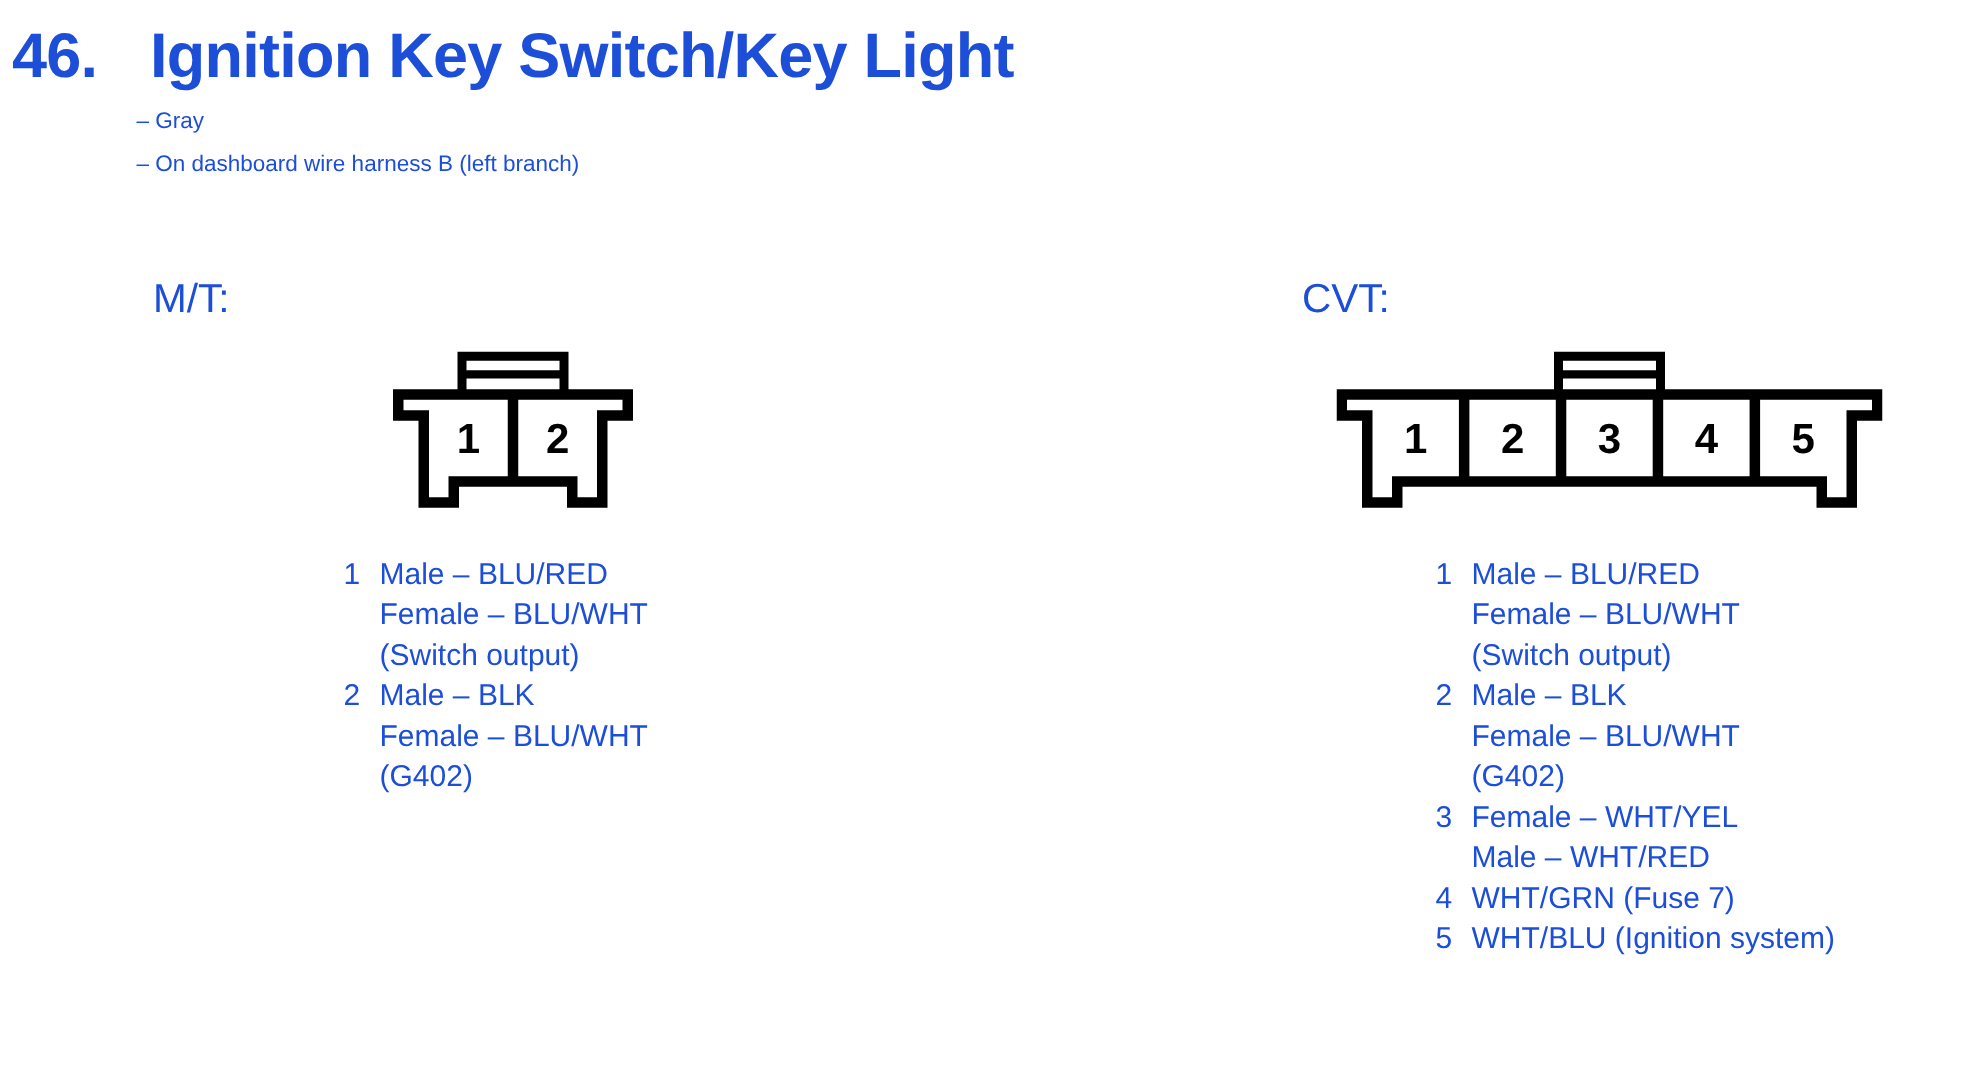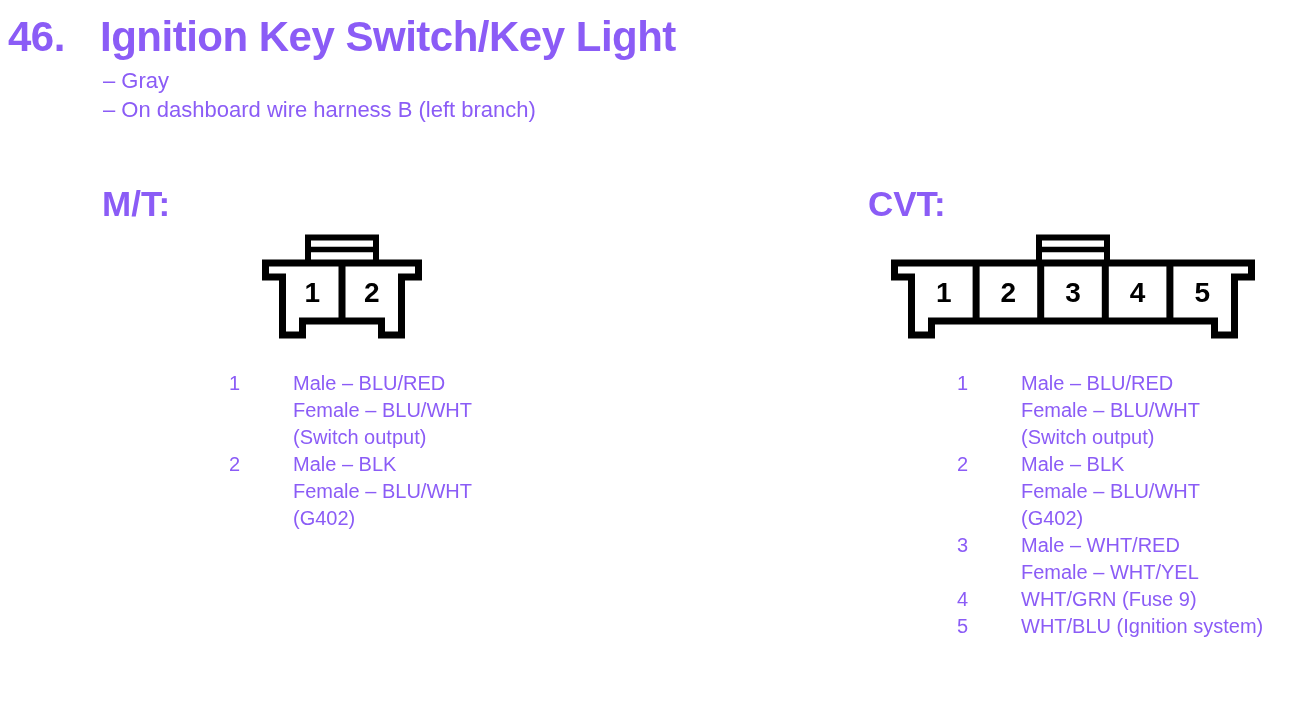"46." .page { color: #8b5cf6 -> #1d4ed8 }
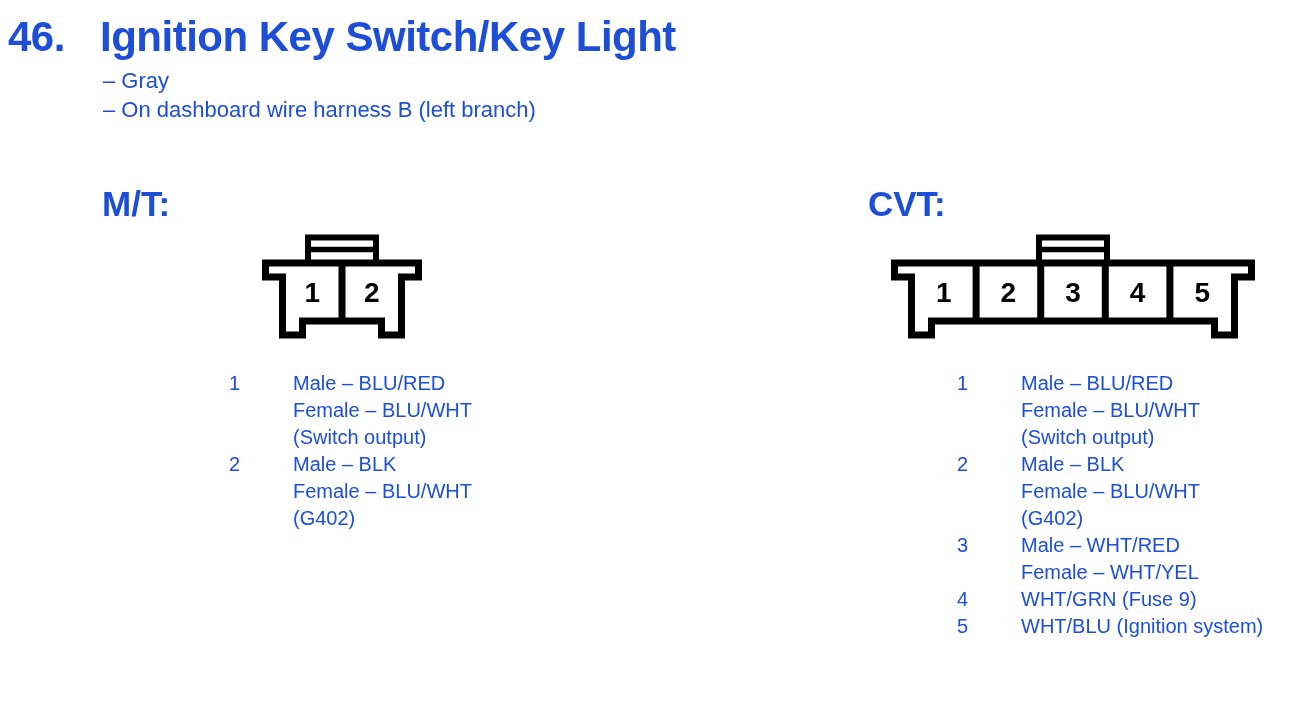"– Gray" .bullets { font-size: 22px -> 15px; left: 103px -> 91px }
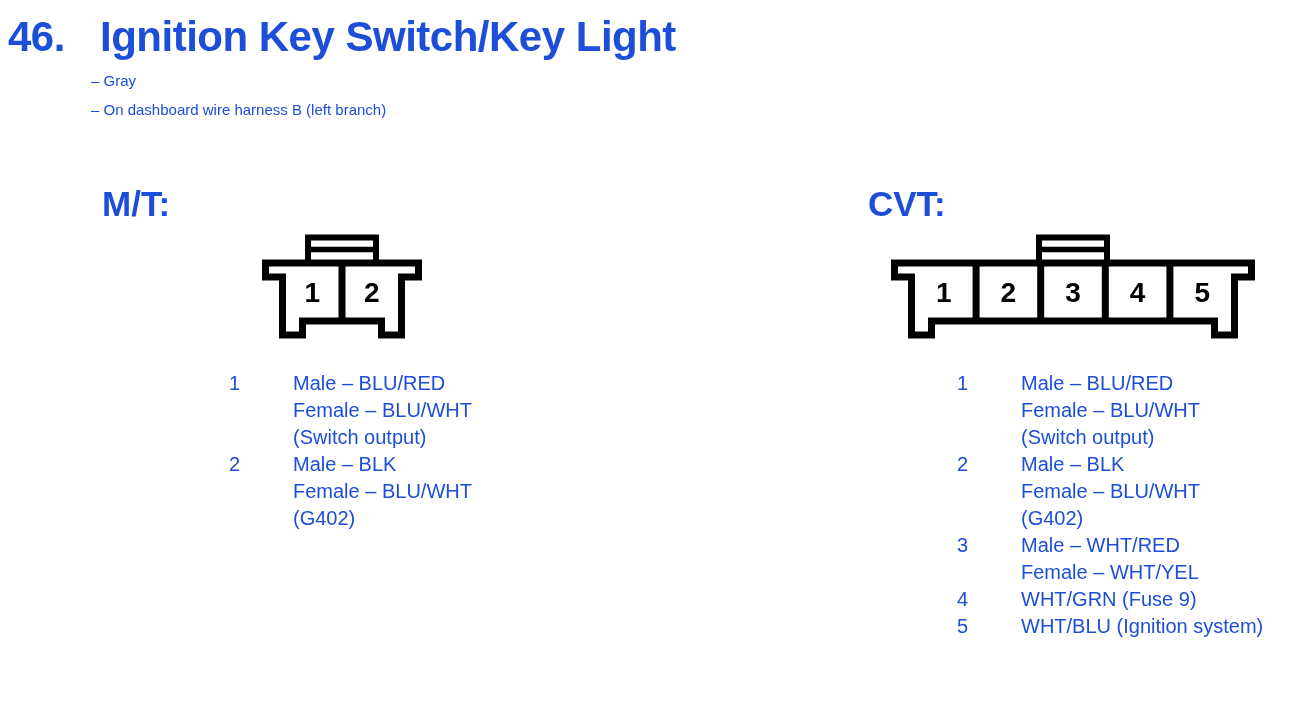"M/T:" .sec-label { font-size: 35px -> 27px; font-weight: 700 -> 400 }
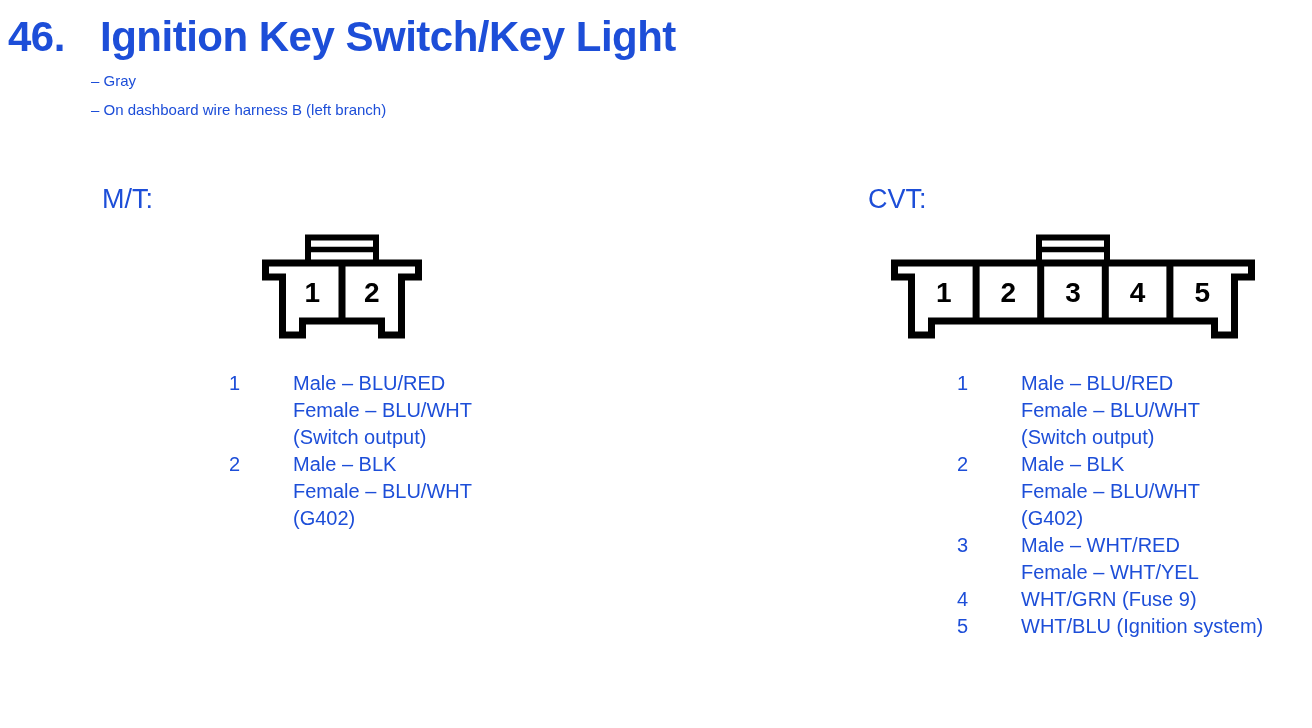"Male – BLU/RED" .pin-lines div { margin-left: 40px -> none }
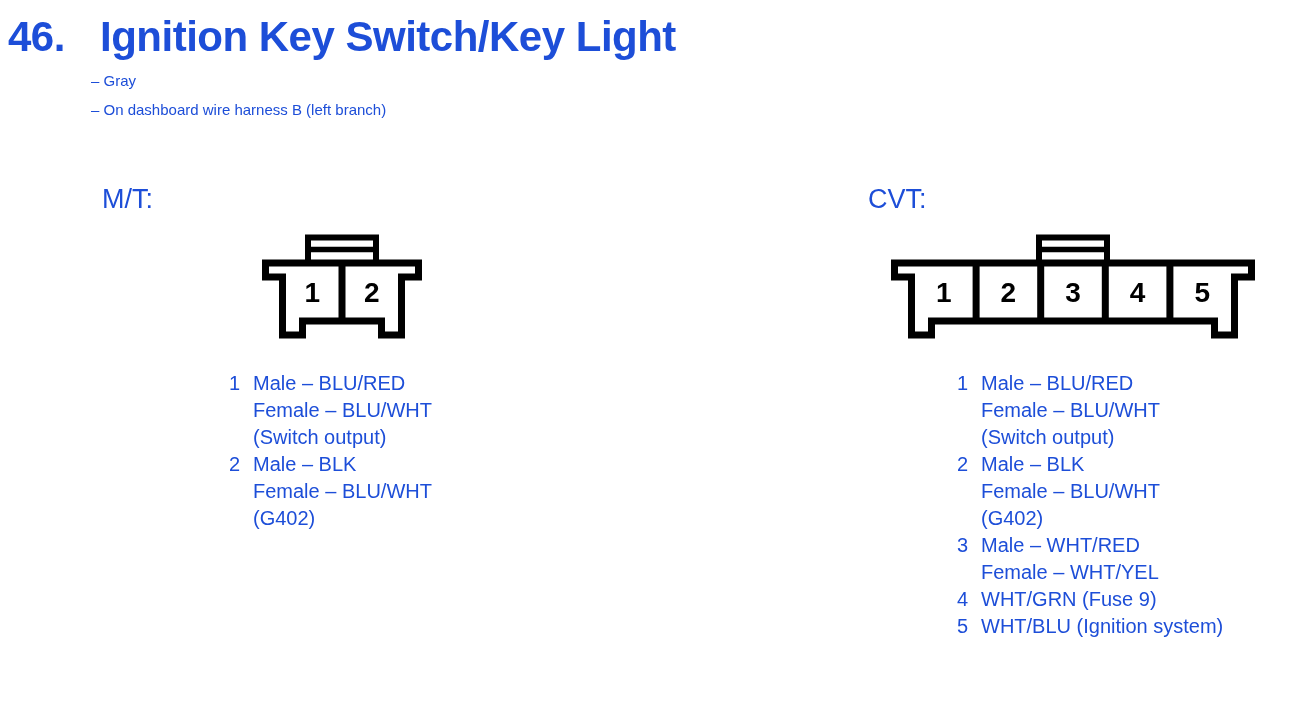"Male – WHT/RED" div { order: before "Female – WHT/YEL" -> after "Female – WHT/YEL" }
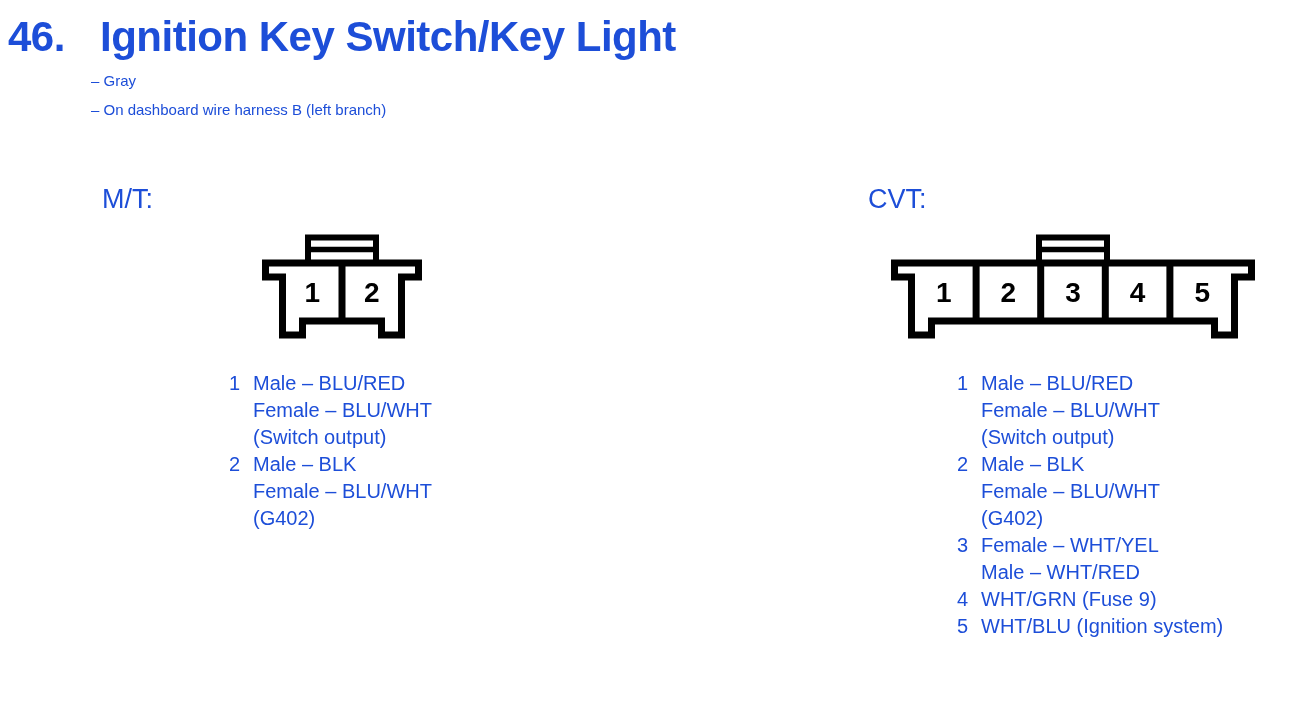"WHT/GRN (Fuse 9)" div { text: 9 -> 7 }
